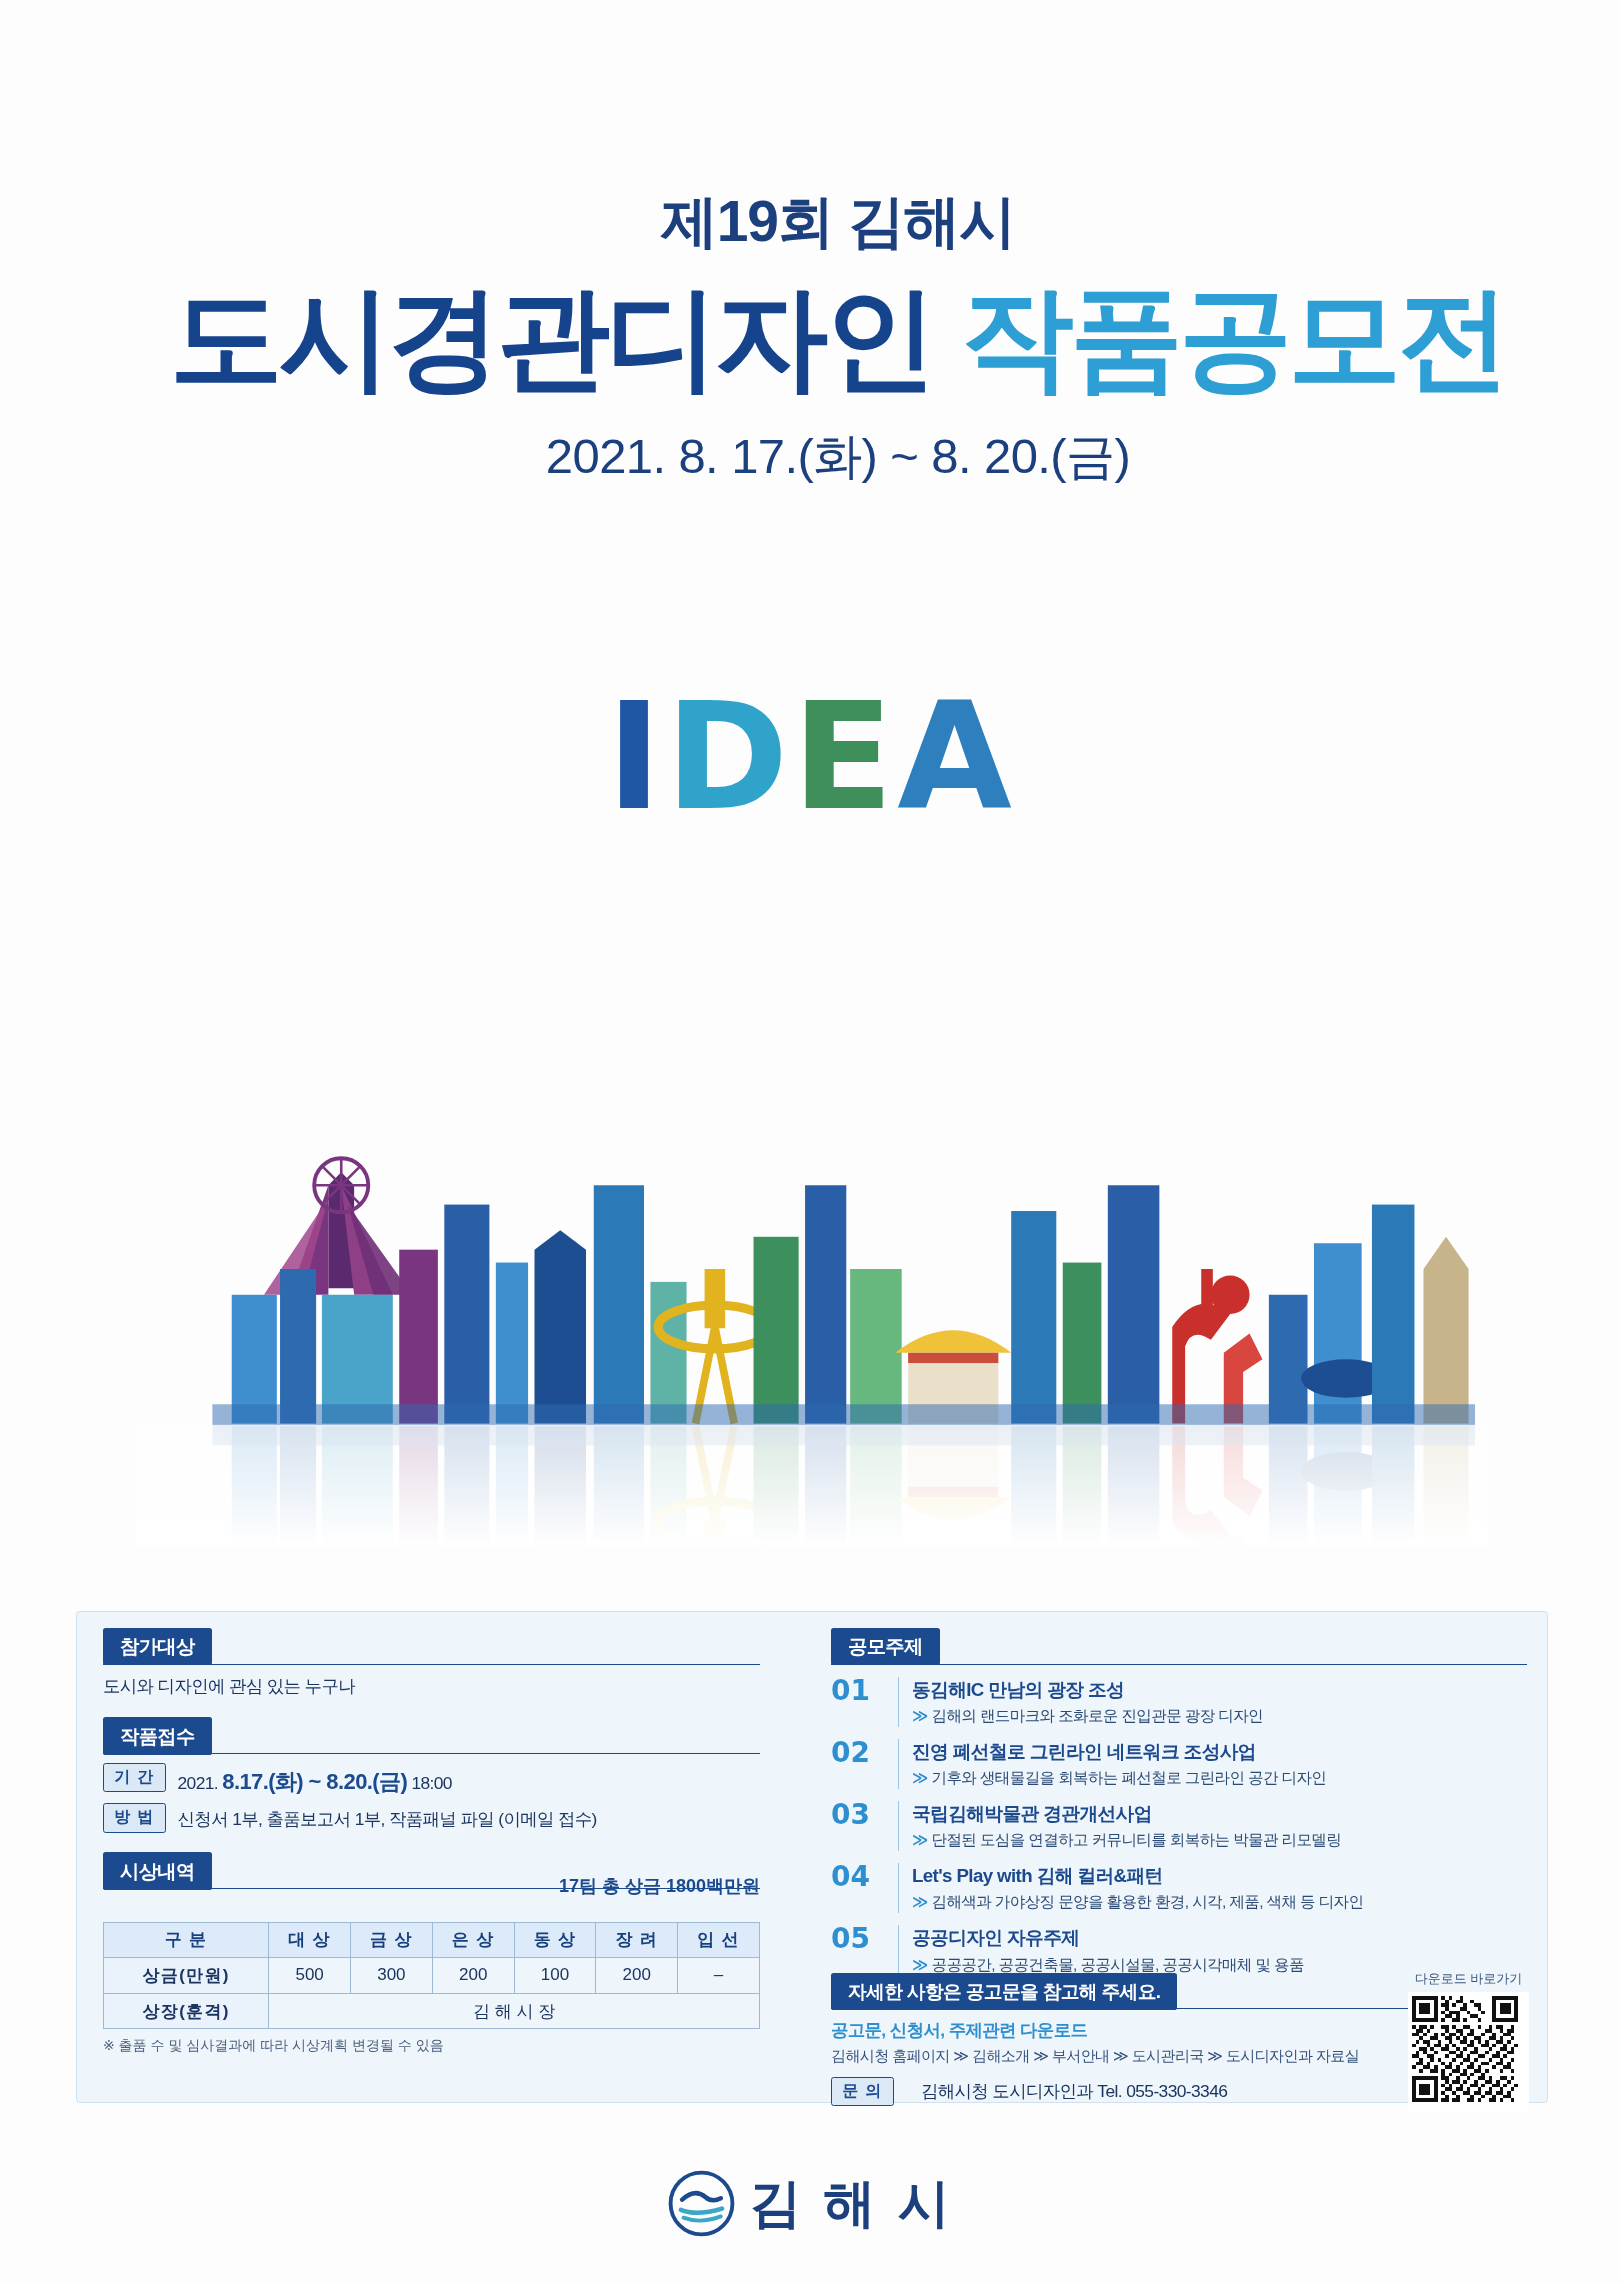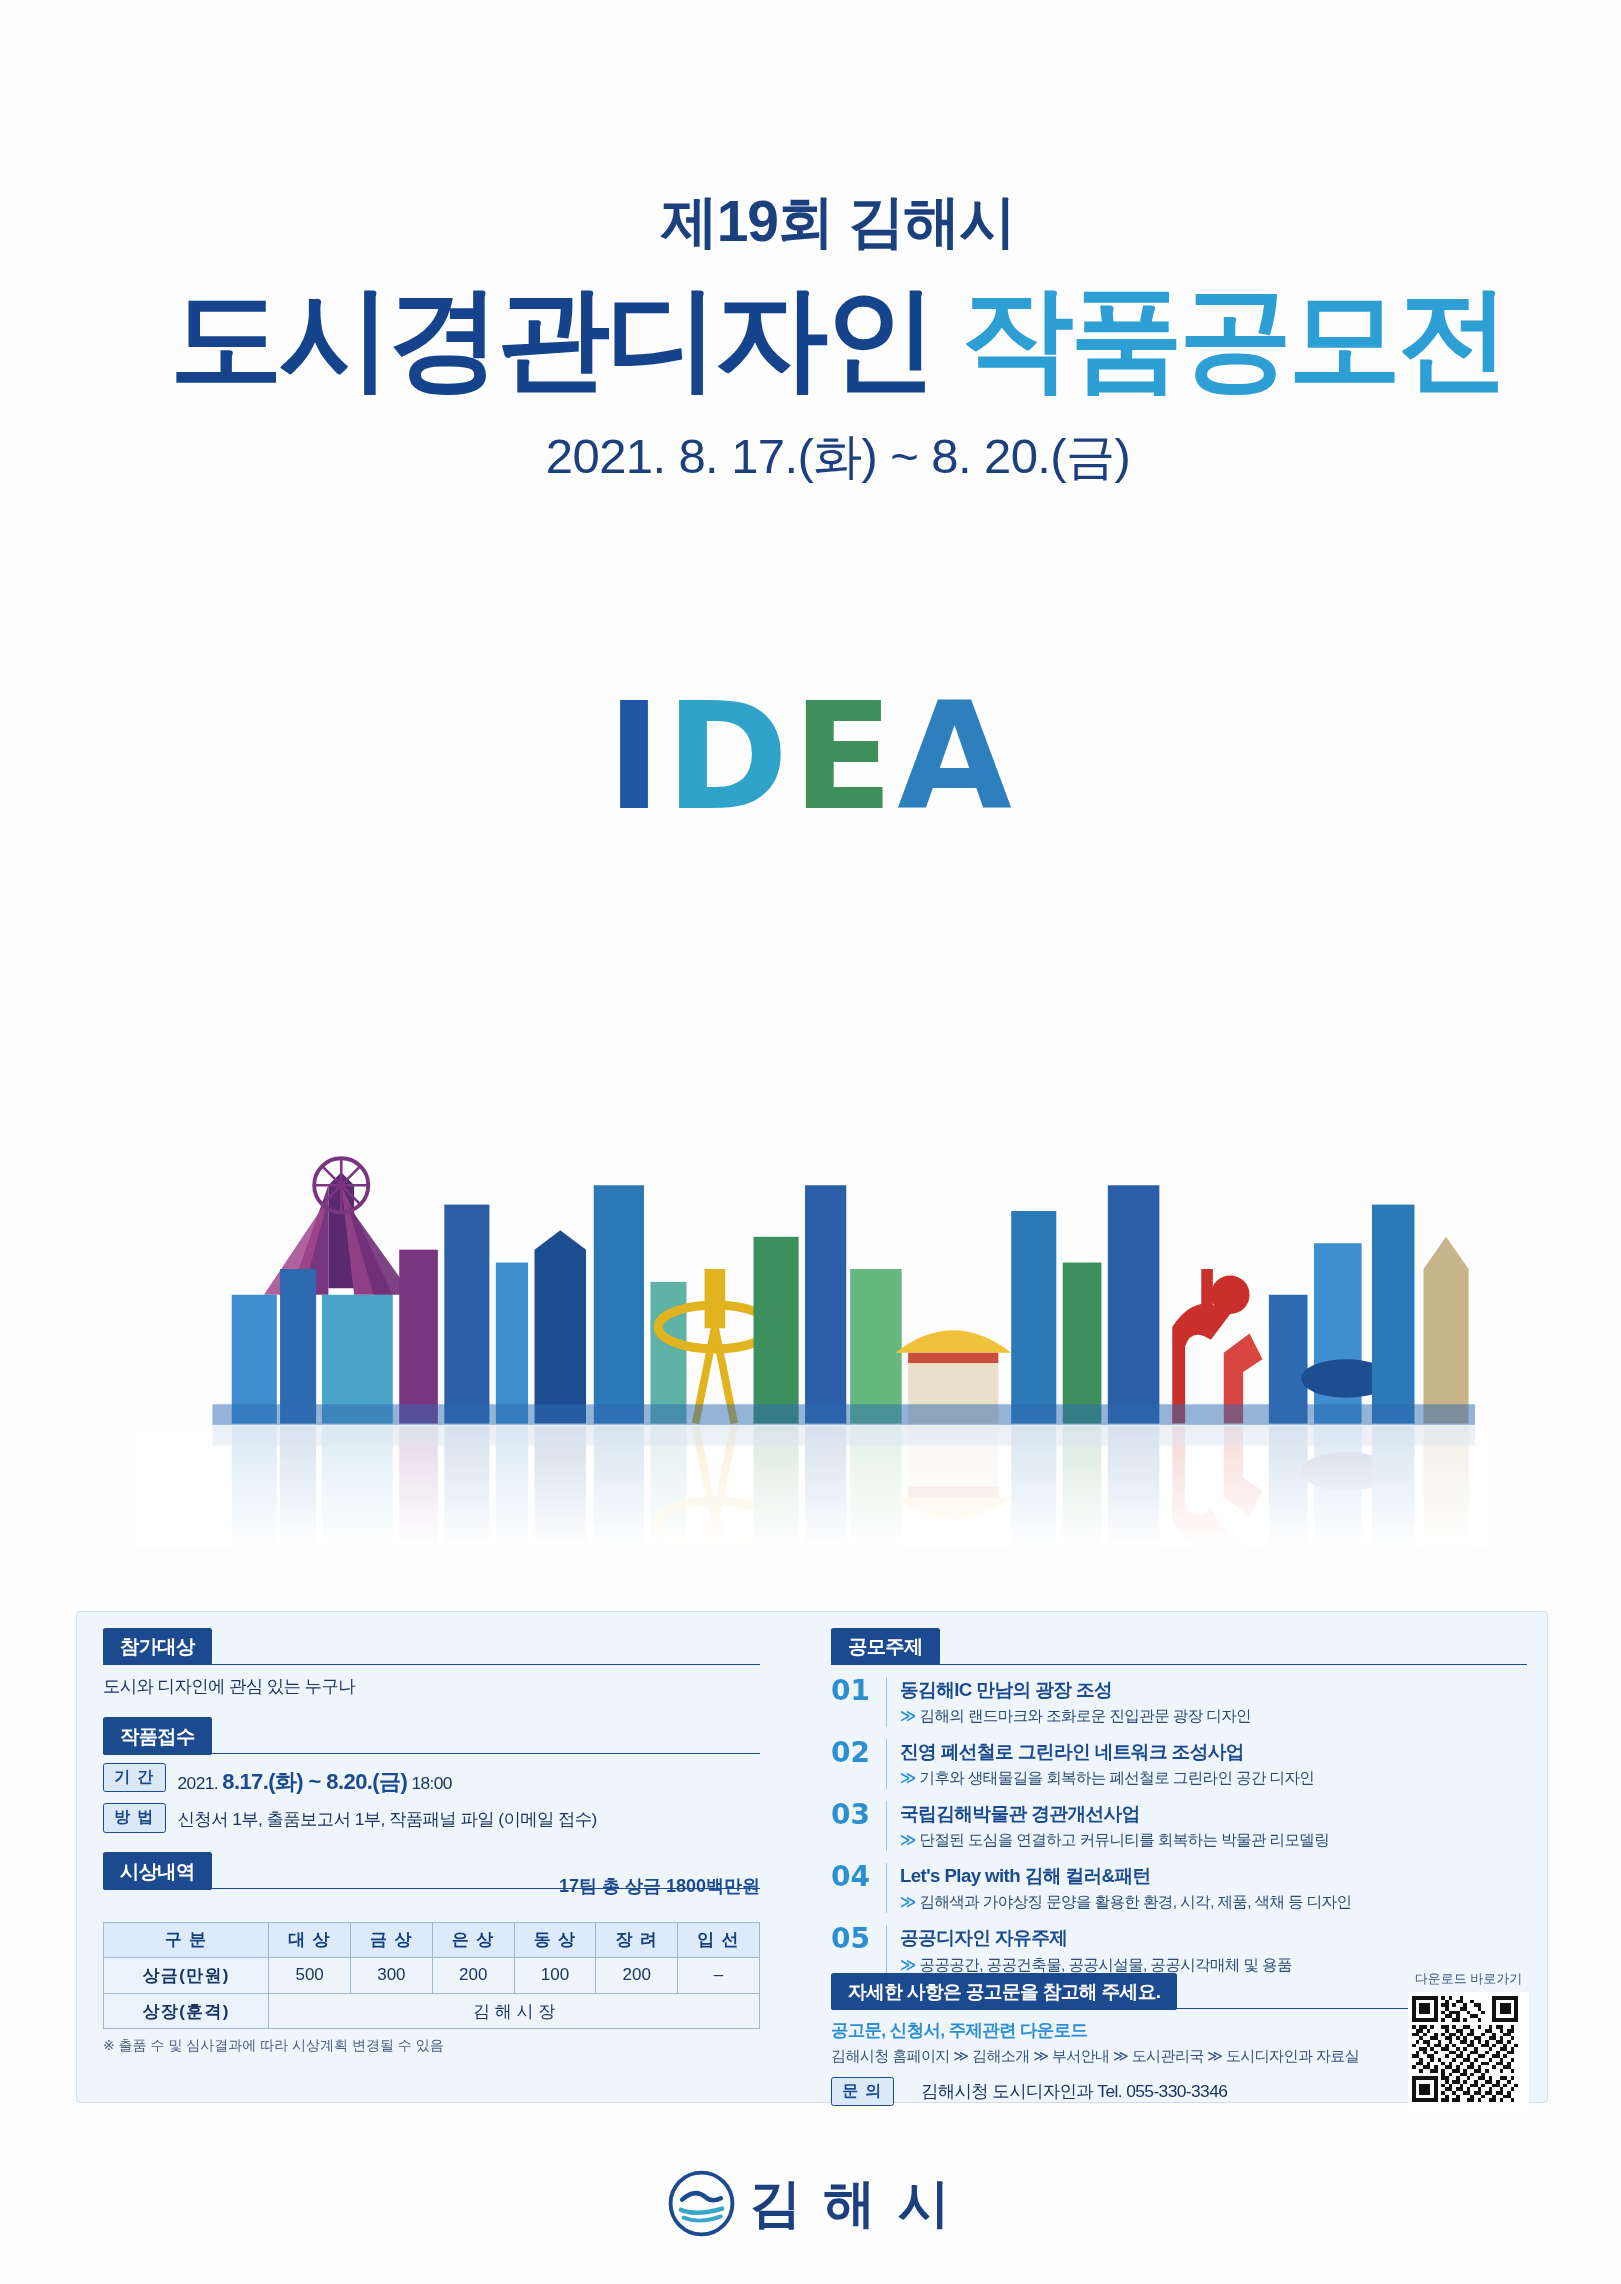"01" .topic { gap: none -> 12px }
